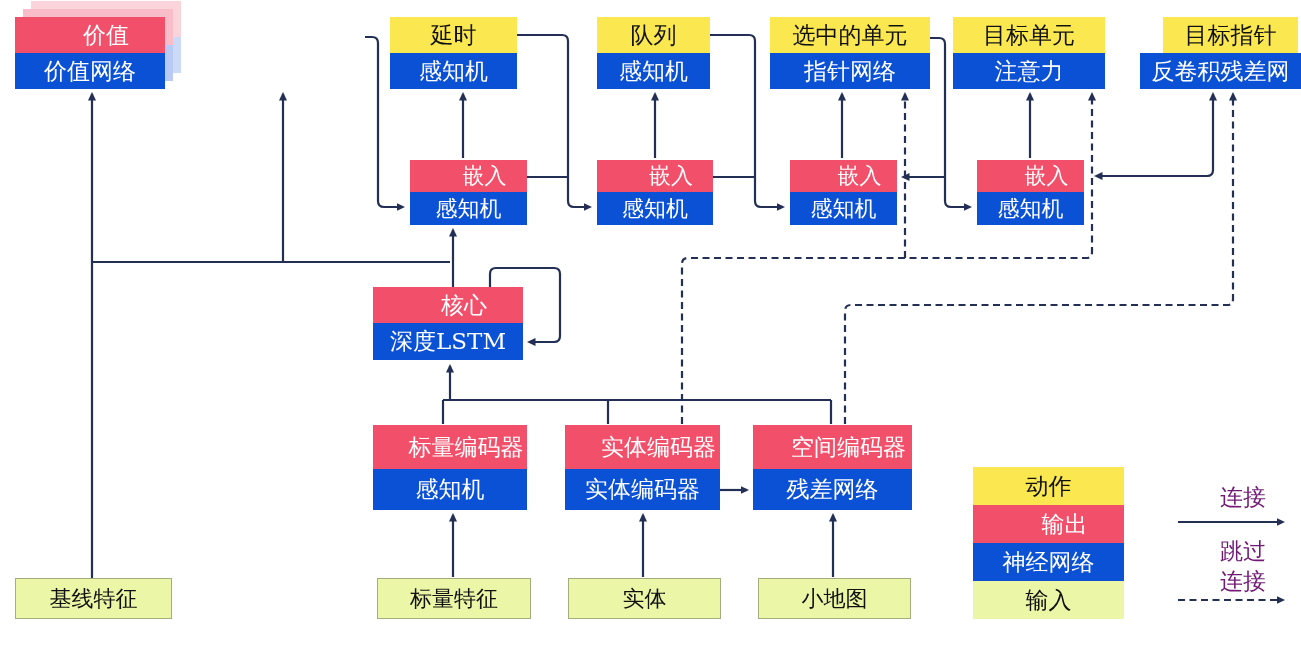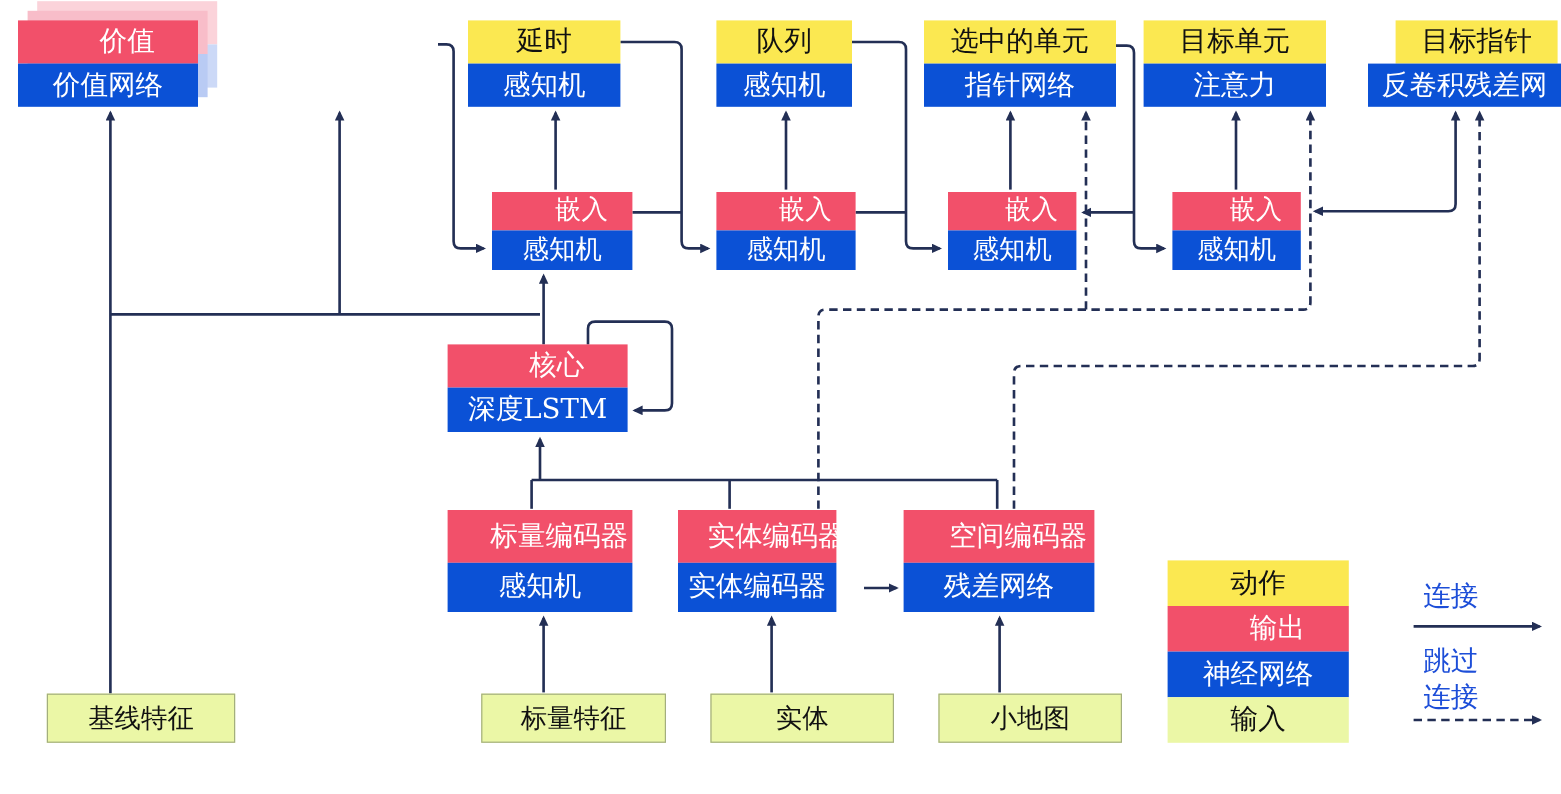"实体编码器" div.node { width: 132px -> 155px }
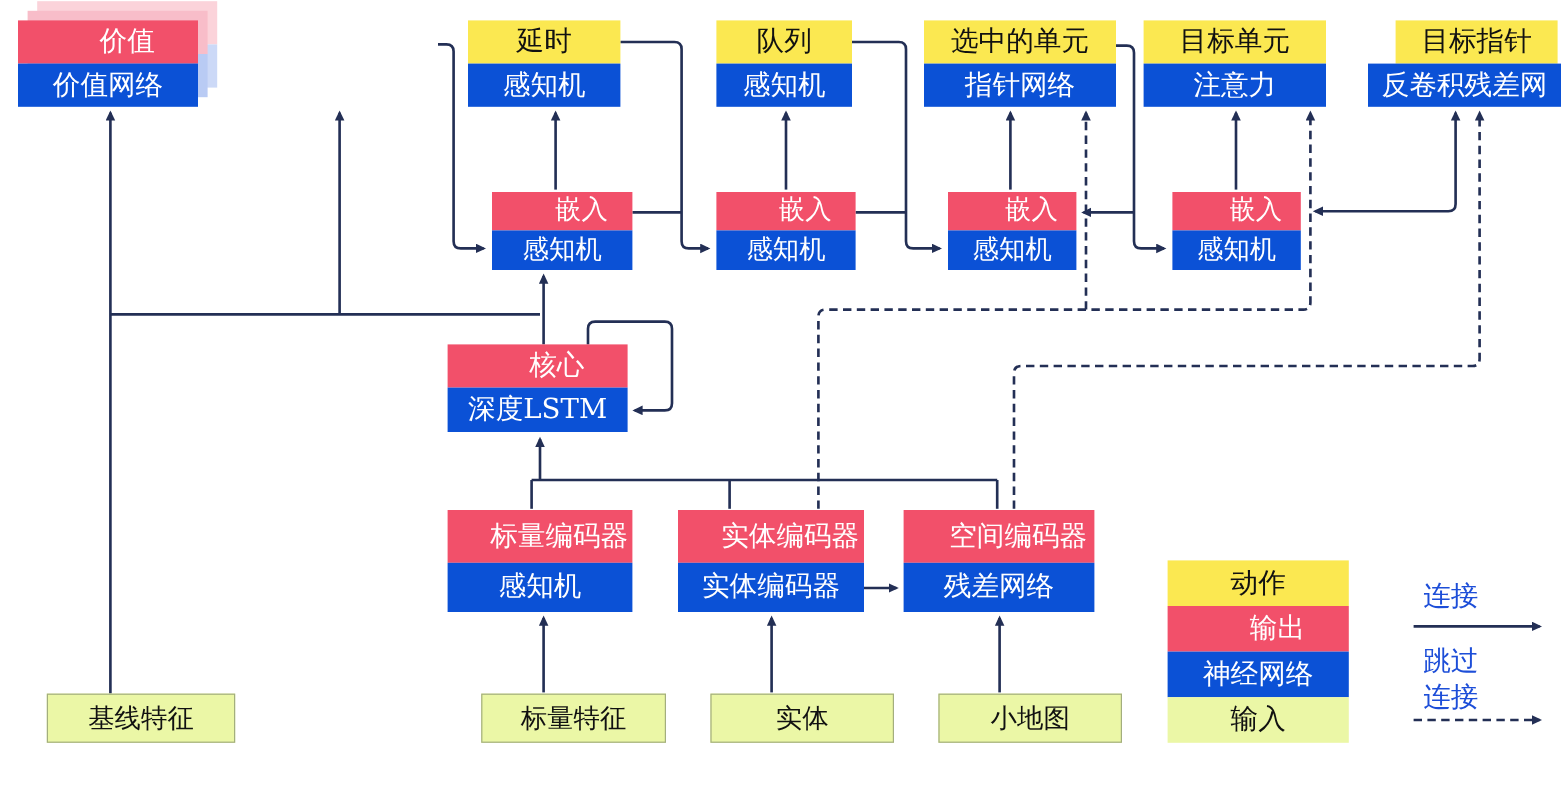"连接" .legend-label { color: #1d4ed8 -> #701a75; text-align: left -> right }
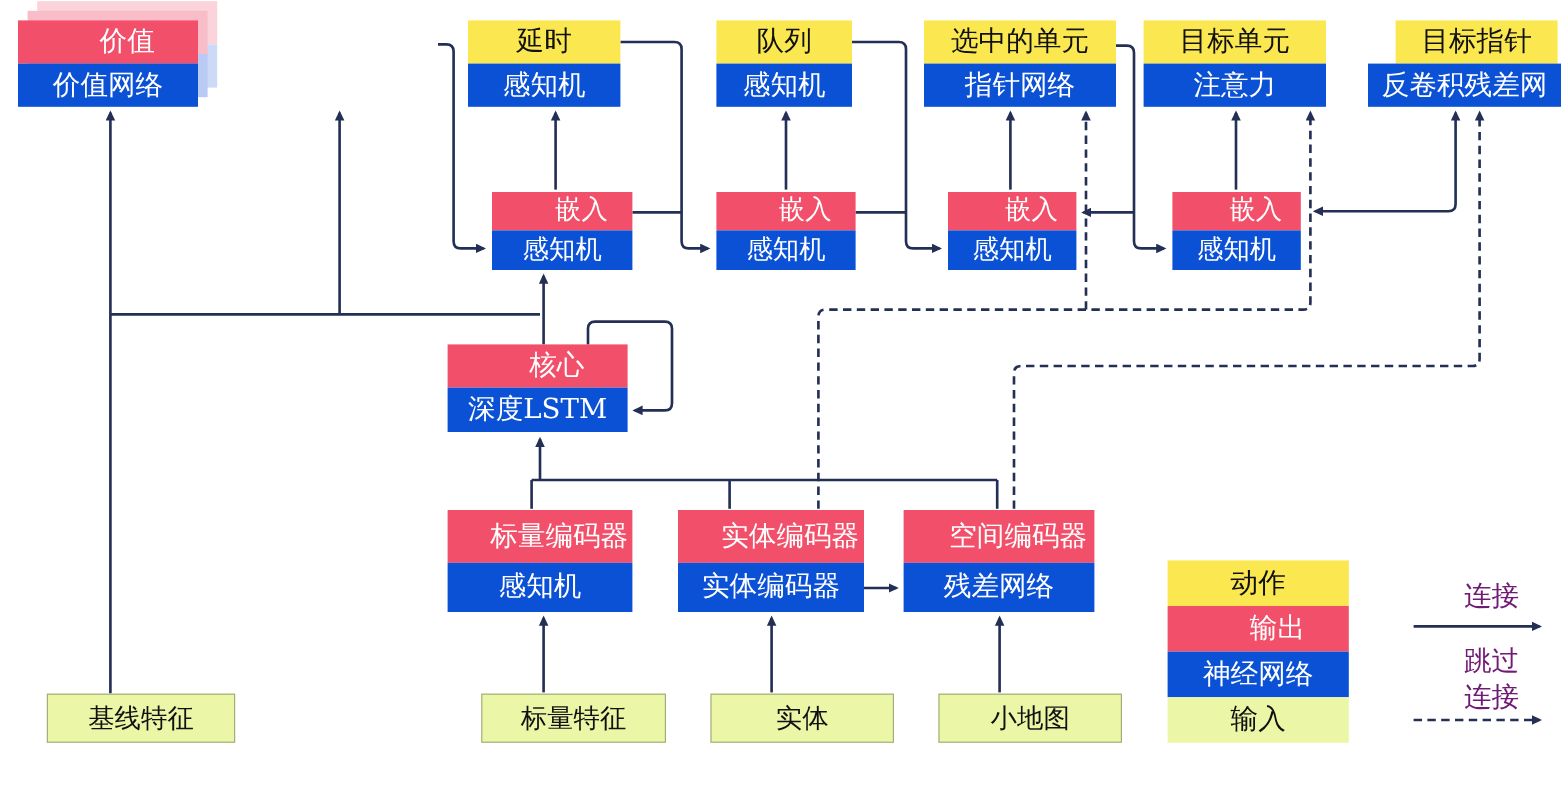"基线特征" .green { margin-left: 24px -> none }
